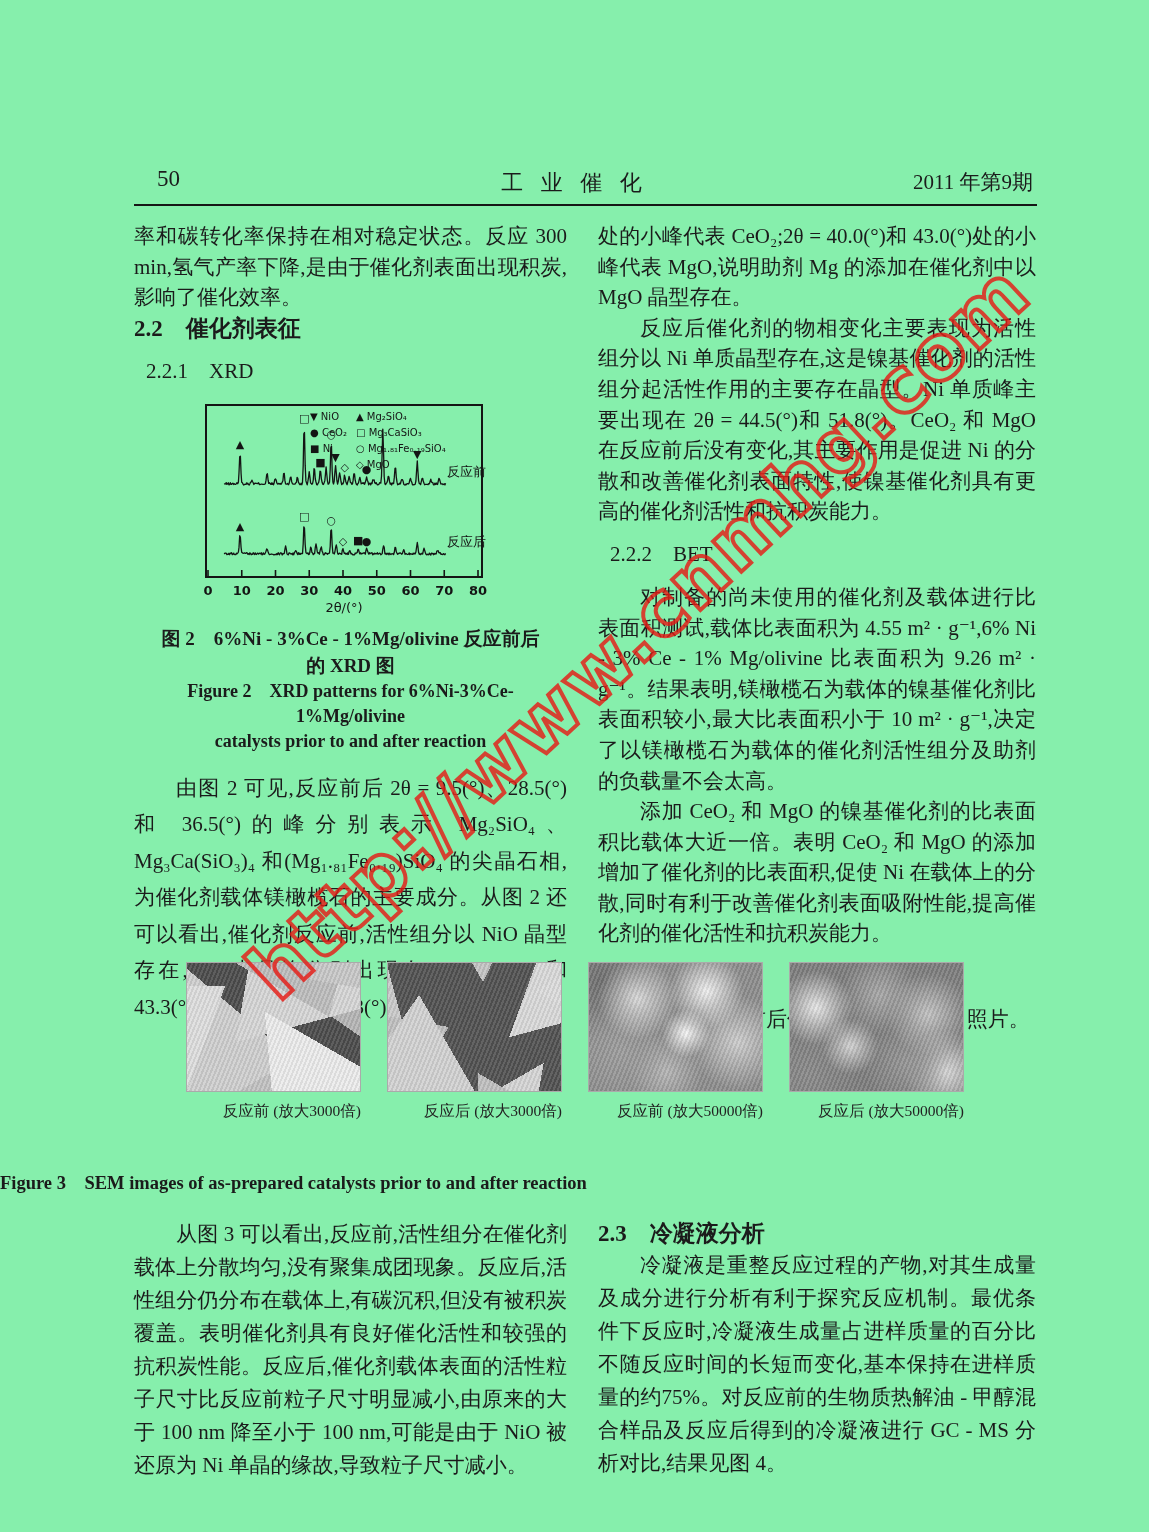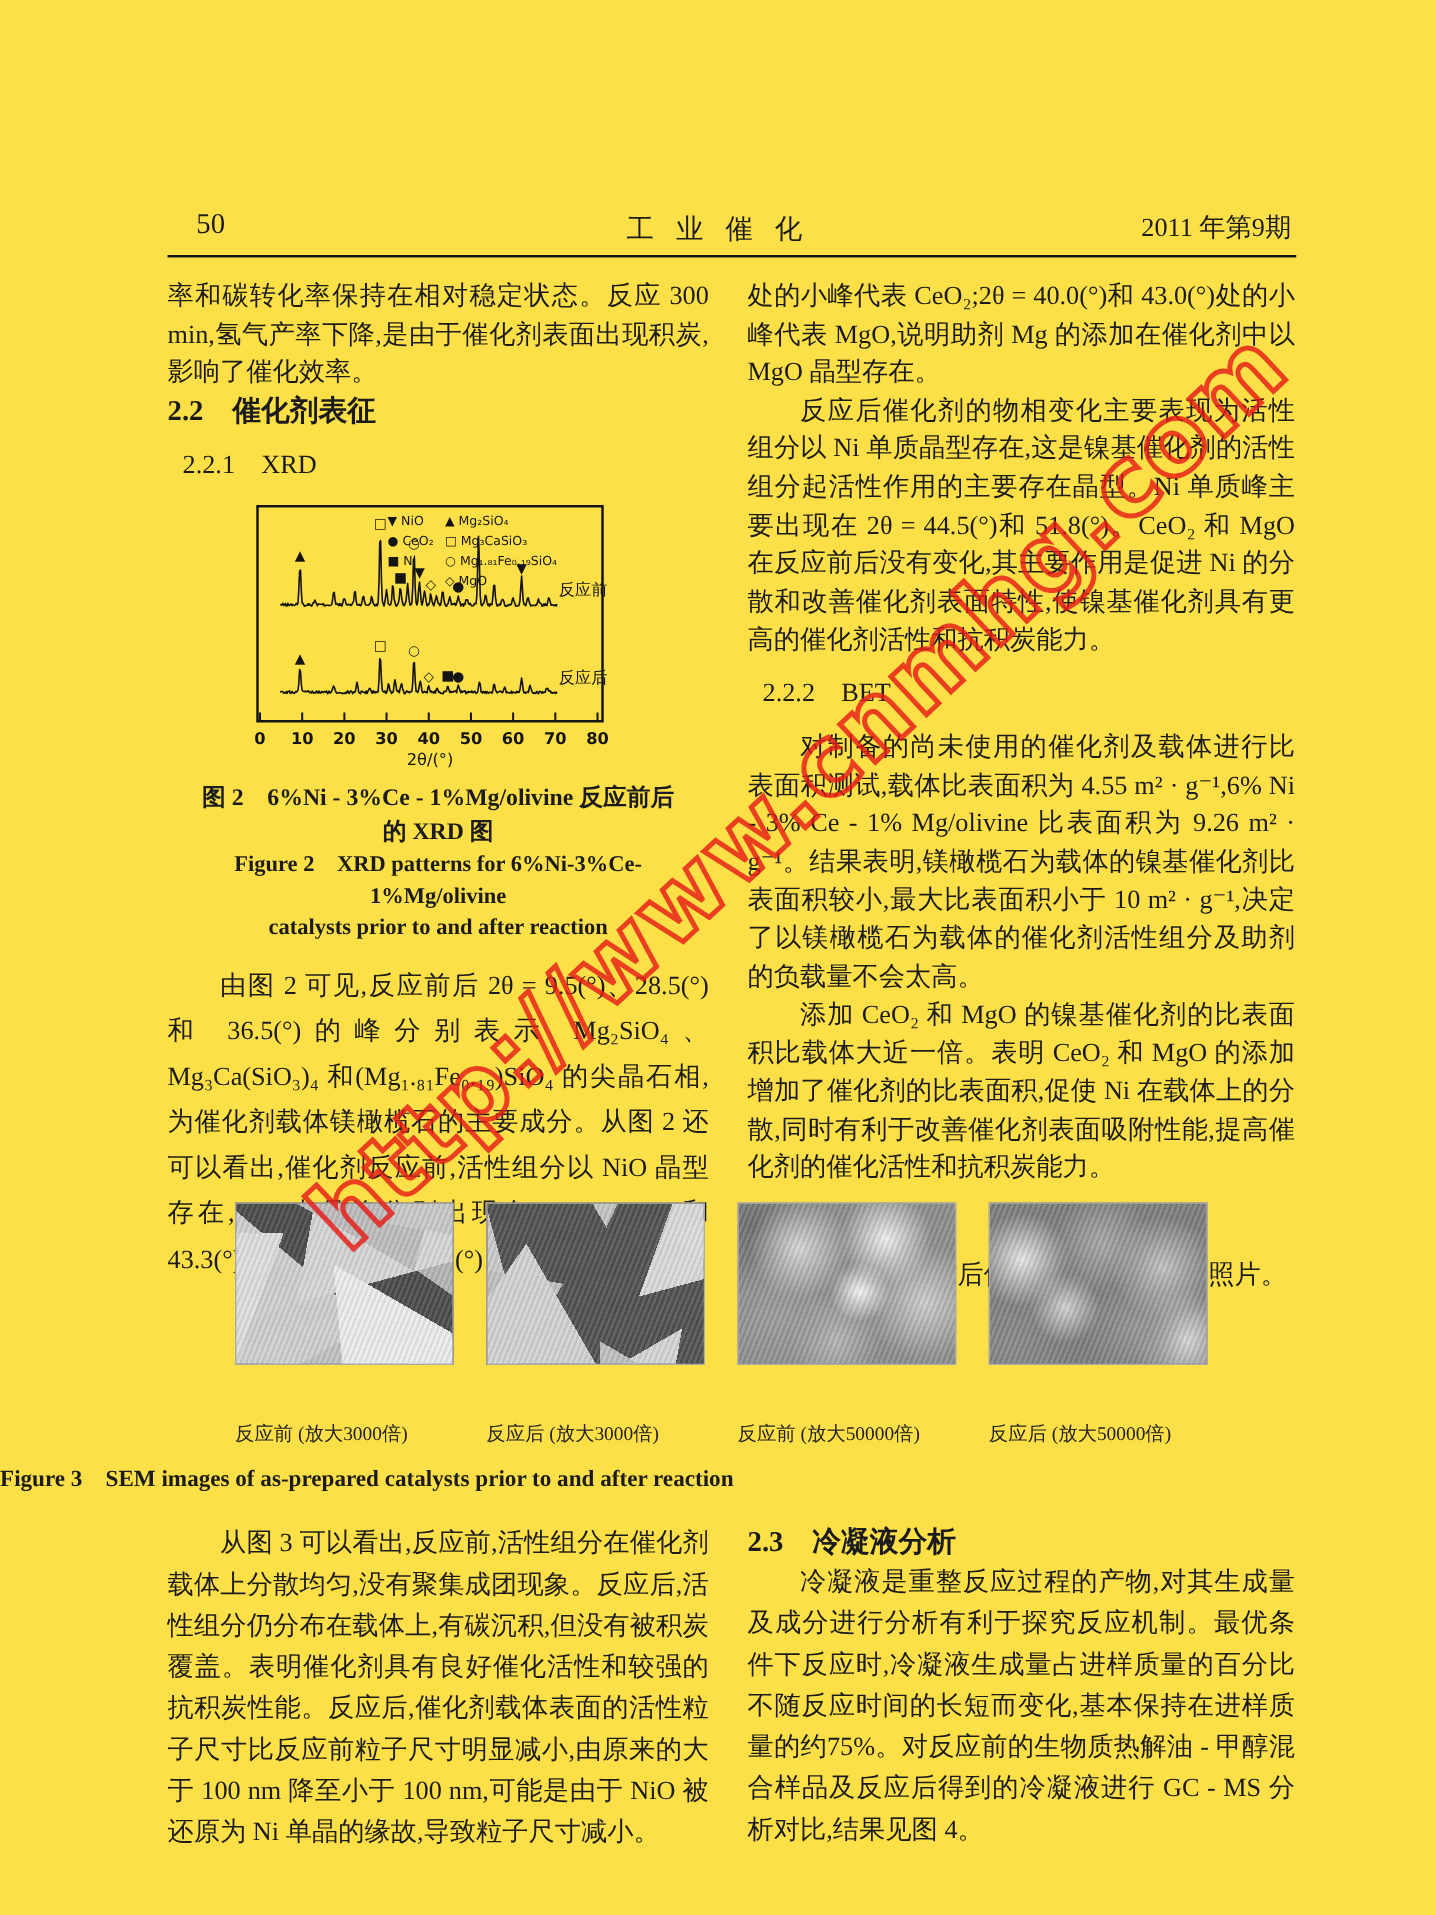"50" .page { background: #fde047 -> #86efac }
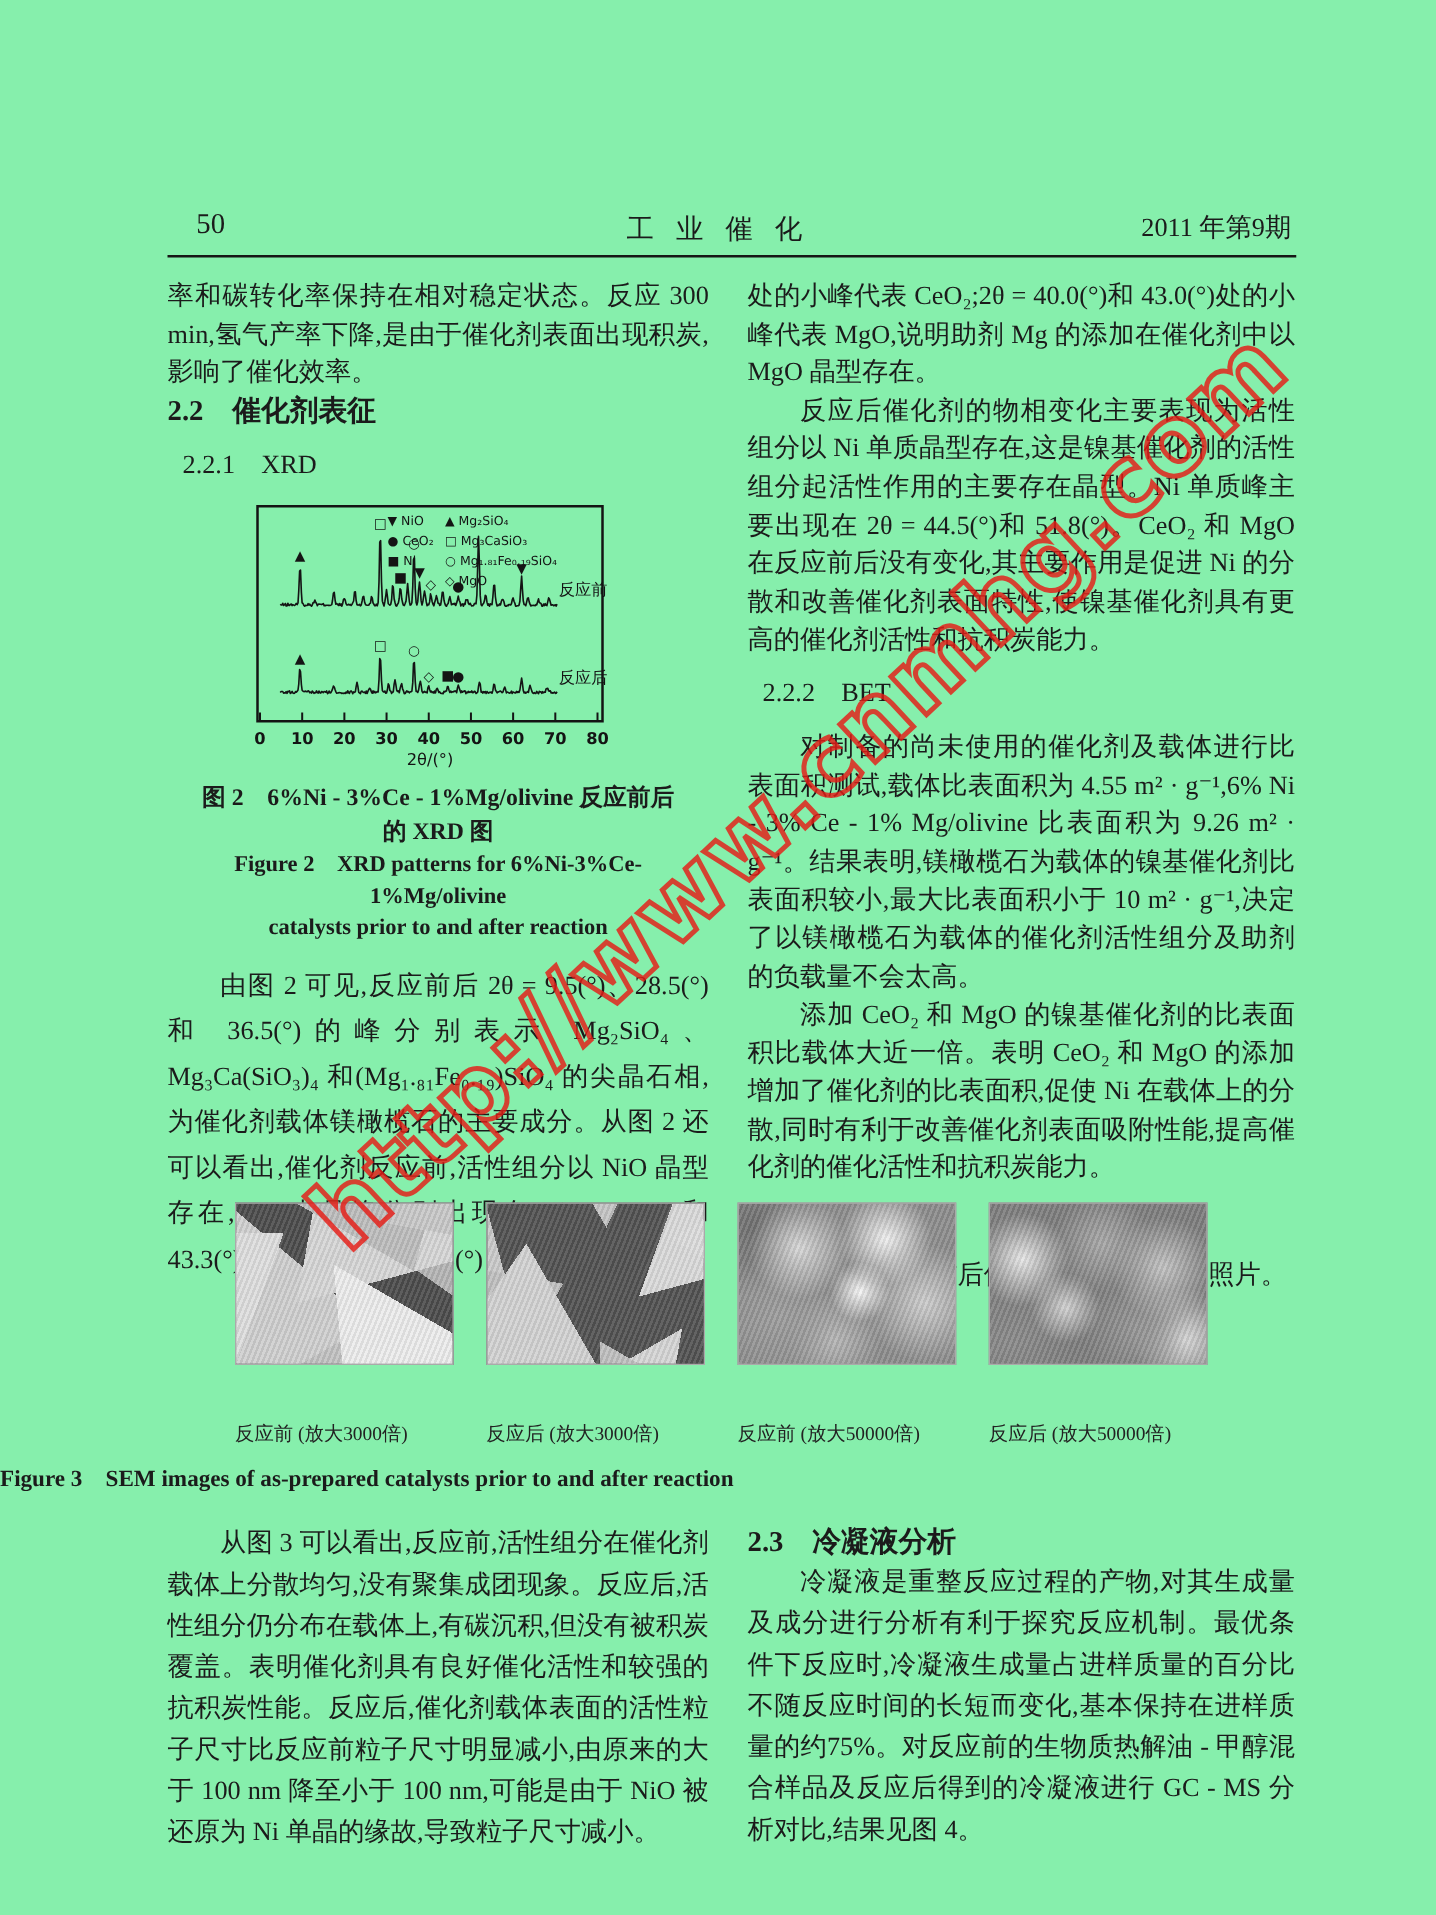"反应前 (放大3000倍)" .sem-cell { align-items: flex-start -> flex-end; gap: 36px -> none }
